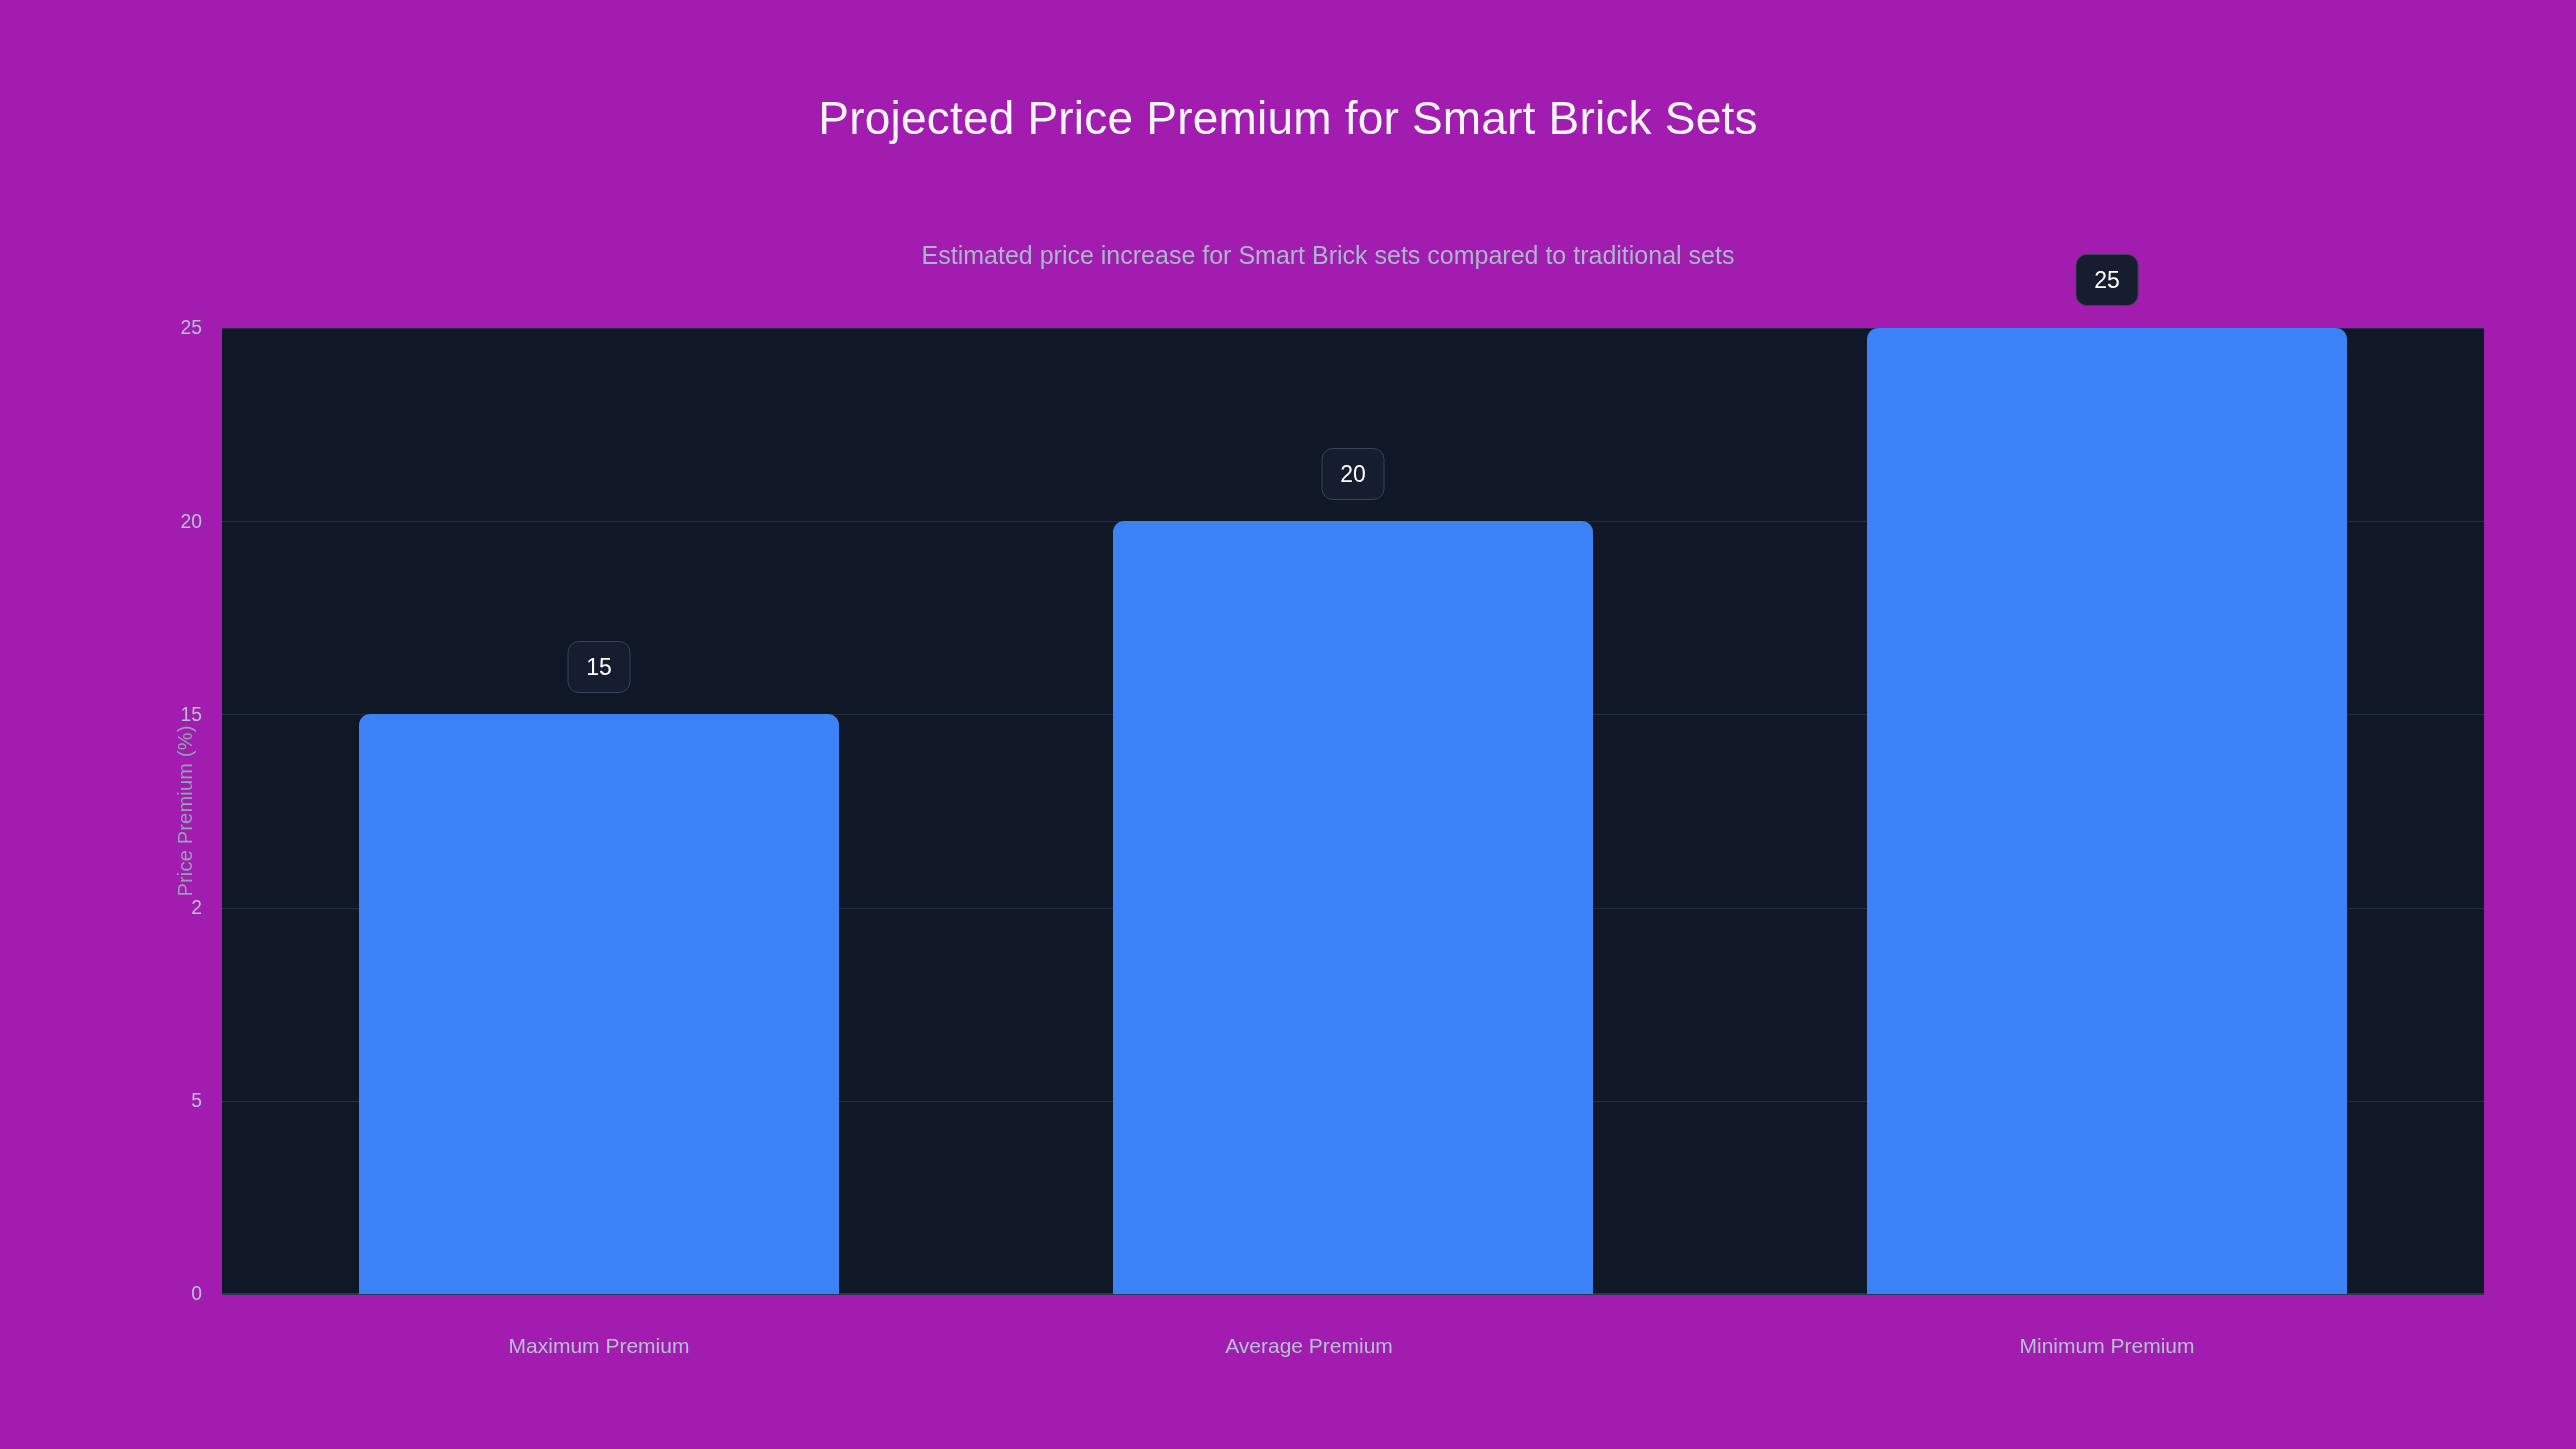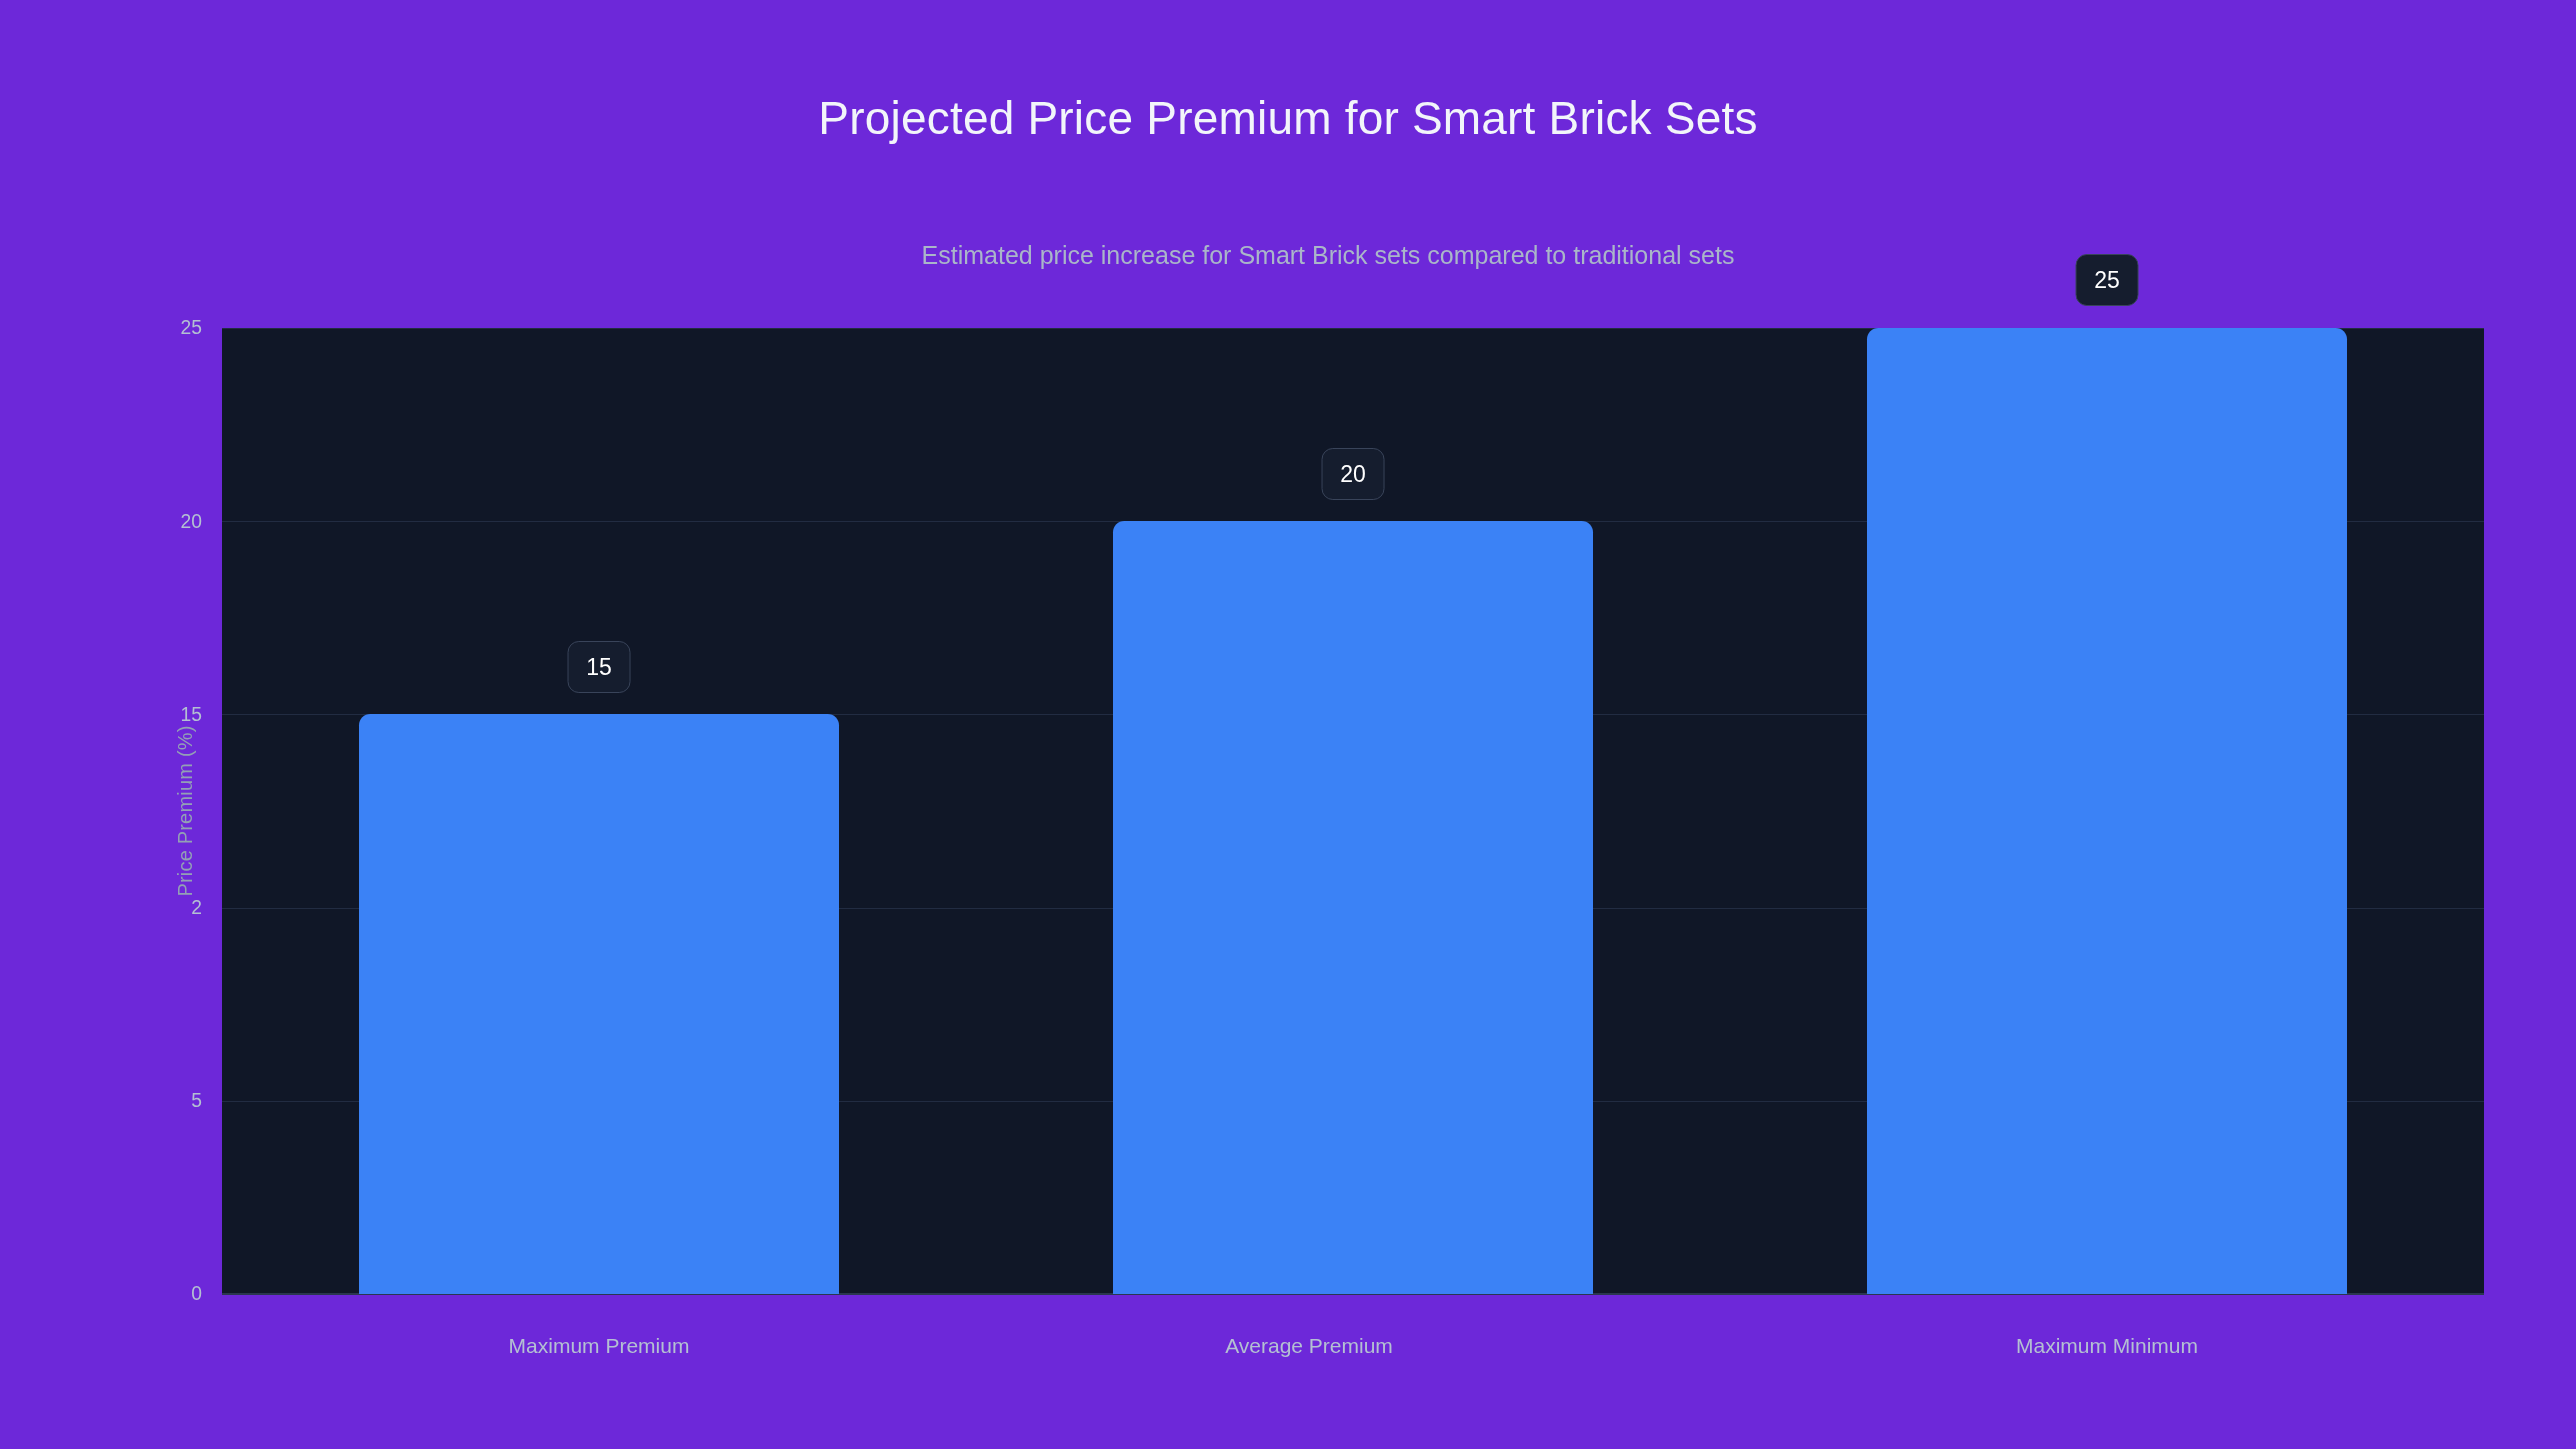"Projected Price Premium for Smart" #chart-root { background: #6d28d9 -> #a21caf }
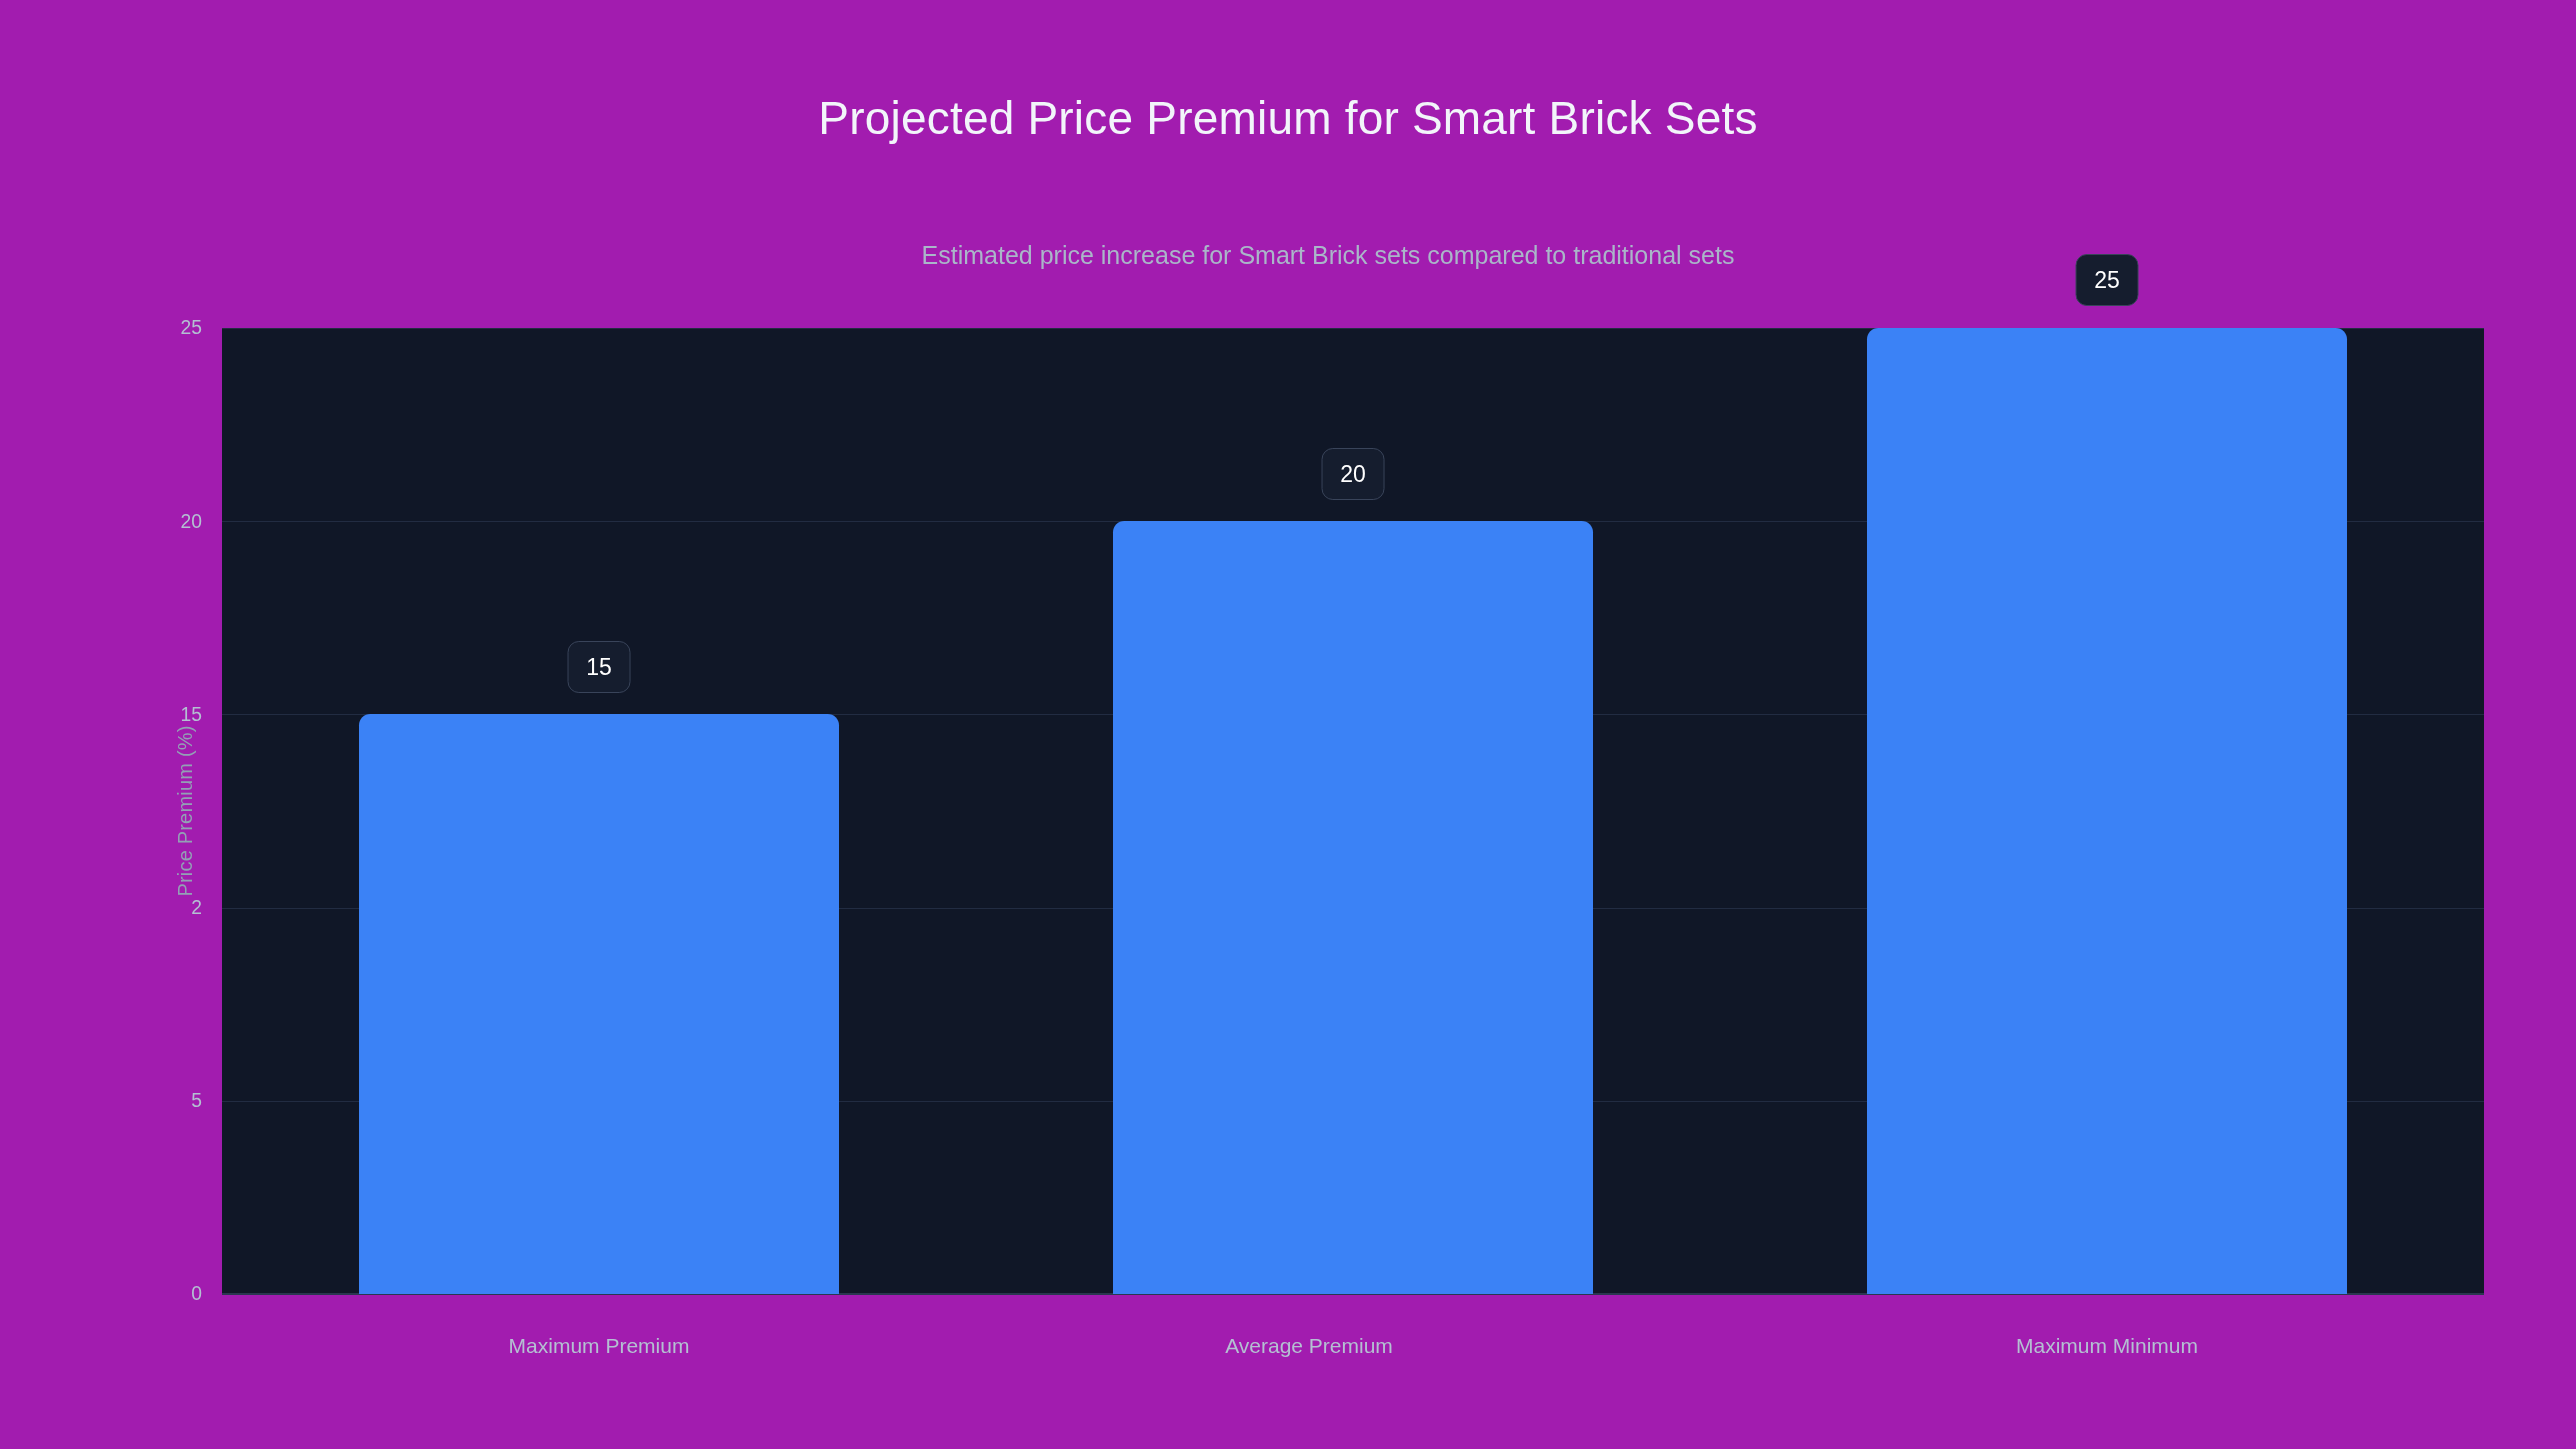"Maximum Minimum" div.x-cat-label { text: Maximum Minimum -> Minimum Premium }
